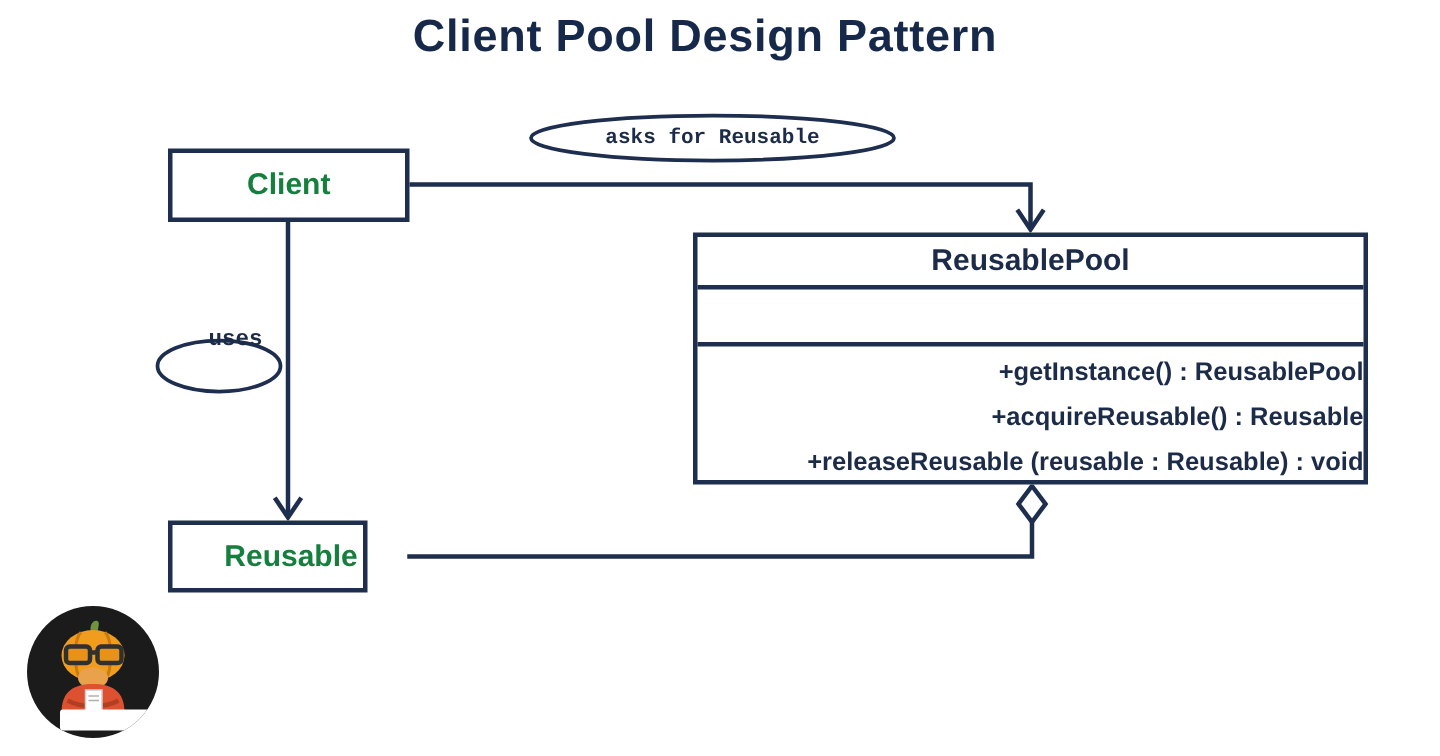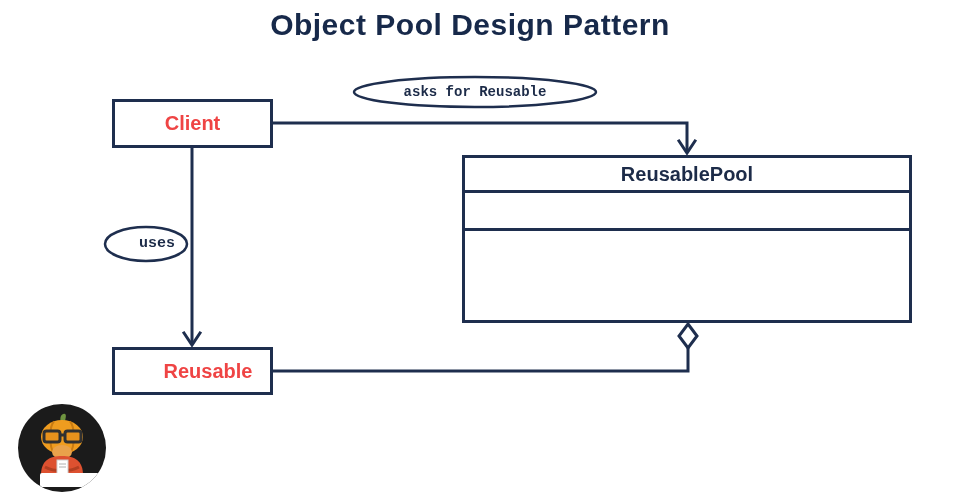"Object Pool Design Pattern" div.page-title { text: Object -> Client }
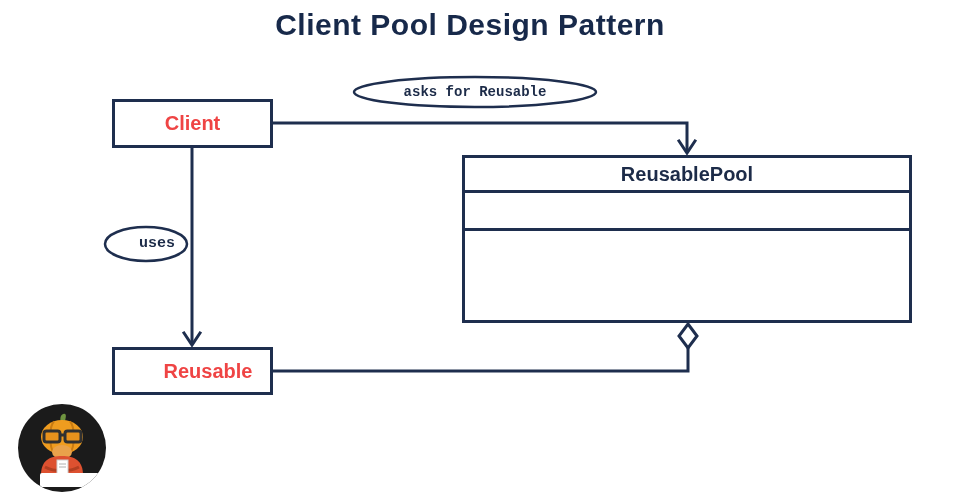"Client" .uml-box { color: #ef4444 -> #15803d }
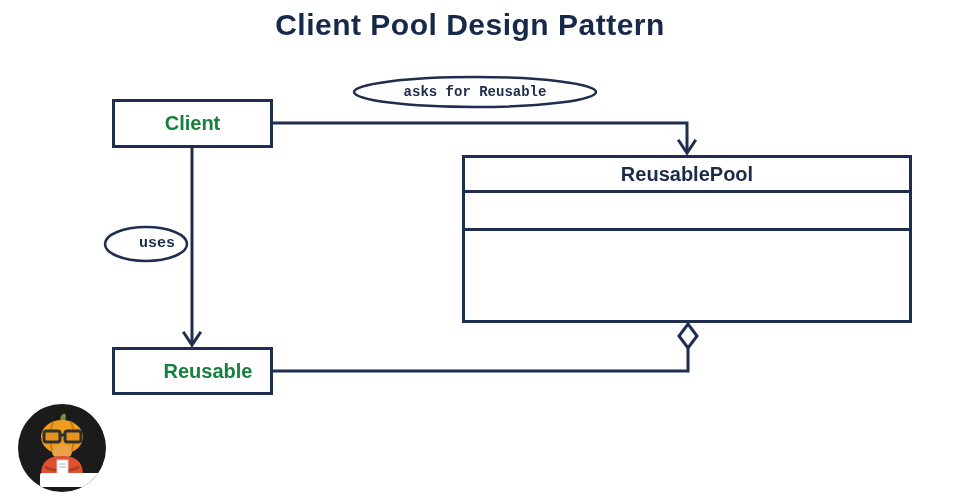"uses" .label-uses { top: 235px -> 218px }
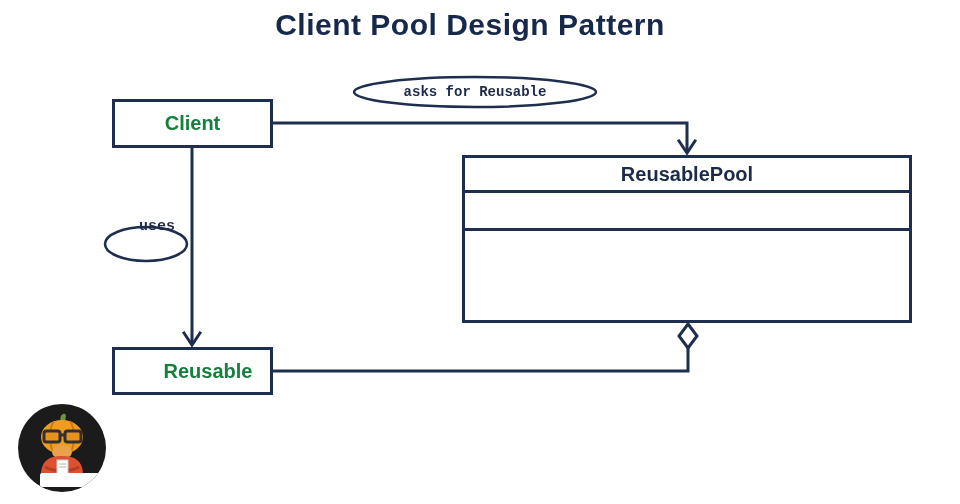"+getInstance() : ReusablePool" div.class-methods { html: none -> <div> <div>+getInstance() : ReusablePool</div> <div>+acquireReusable() : Reusable</div> <div>+releaseReusable (reusable : Reusable) : void</div> </div> }
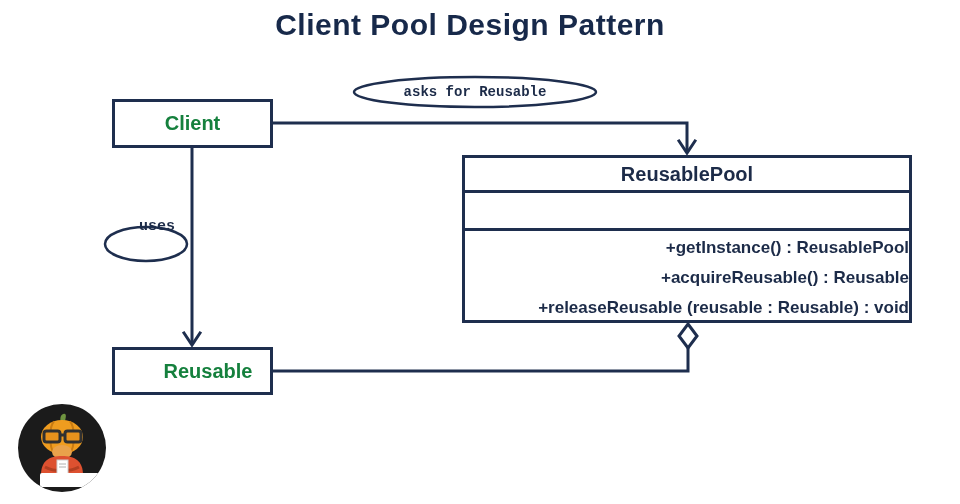"Reusable" .box-reusable { width: 161px -> 133px }
